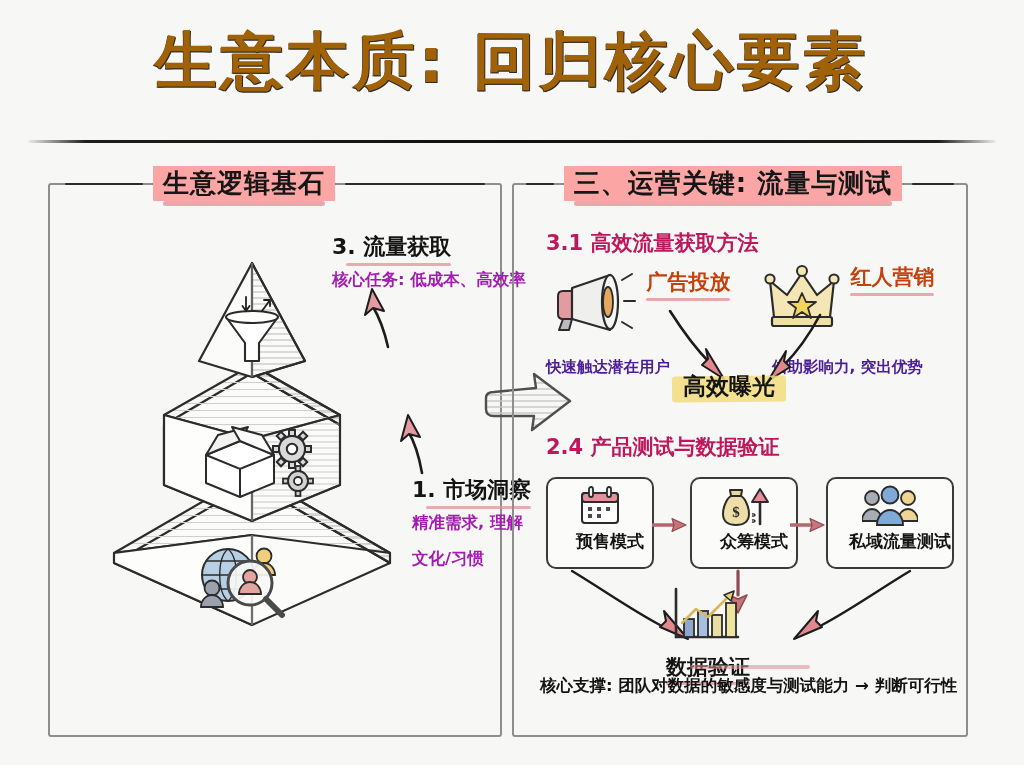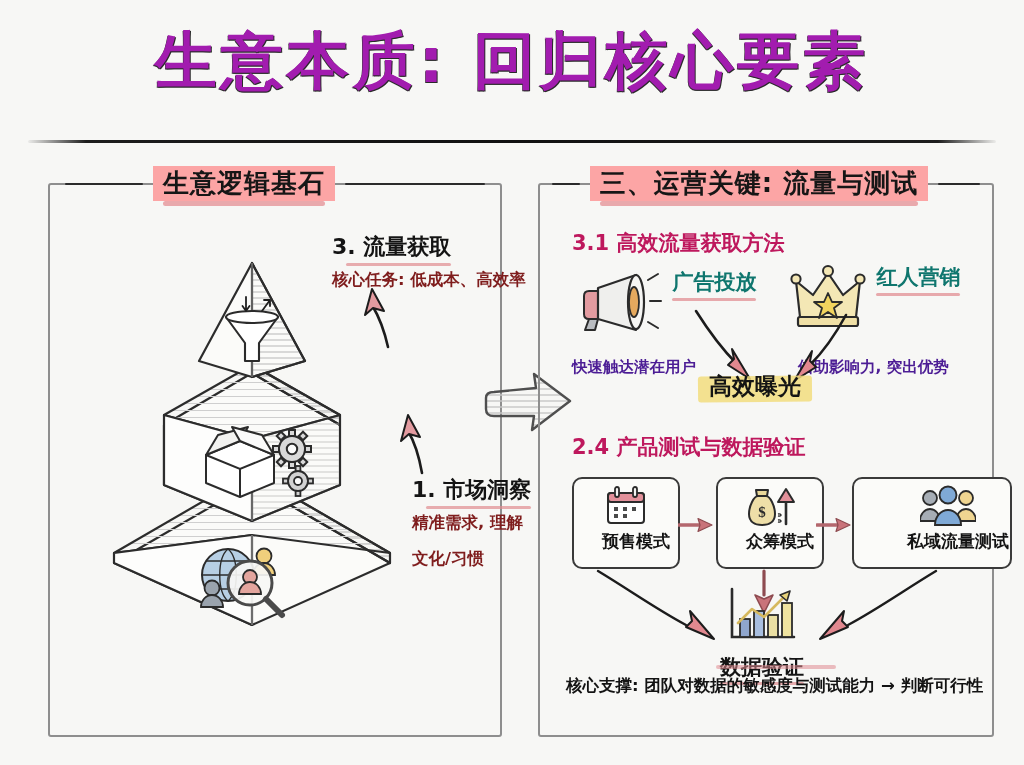"生意本质: 回归核心要素" .main-title { color: #a21caf -> #a16207 }
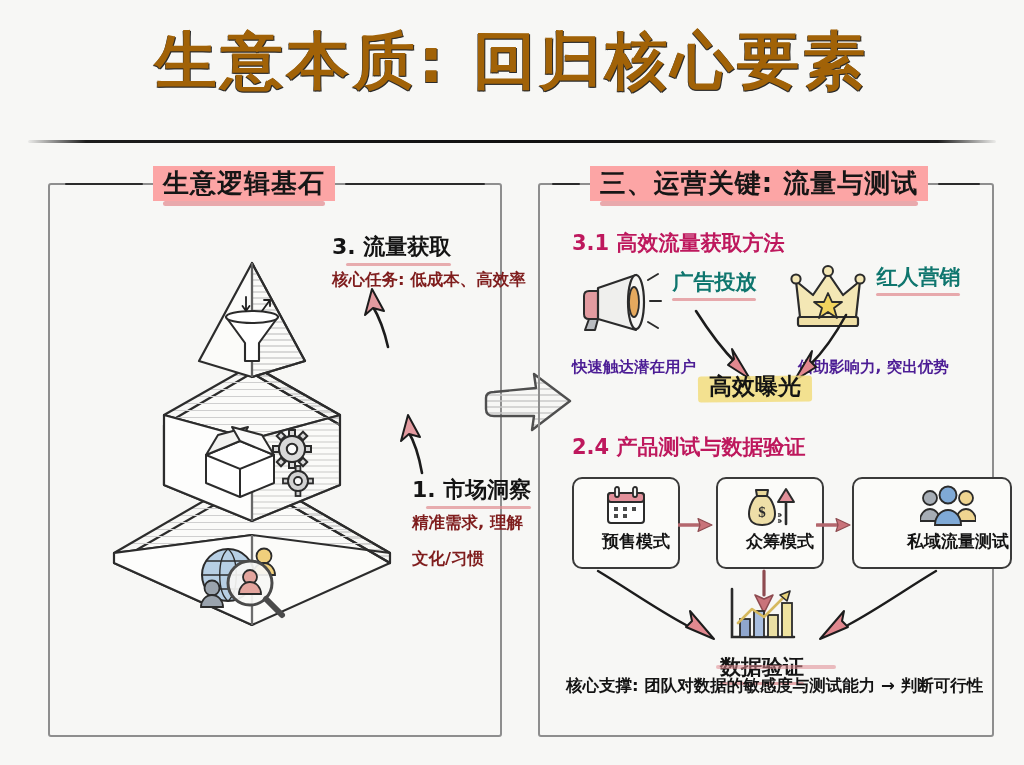"三、运营关键: 流量与测试" #panel-right { left: 538px -> 512px }
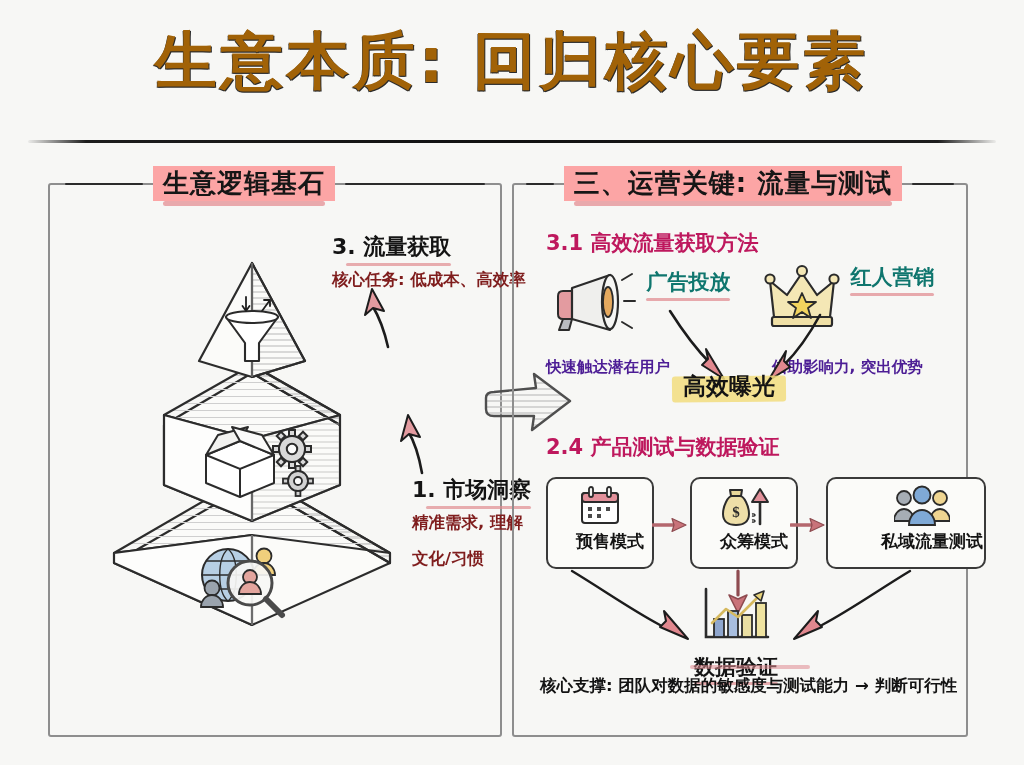"核心任务: 低成本、高效率" .lvl-sub { color: #7f1d1d -> #a21caf }
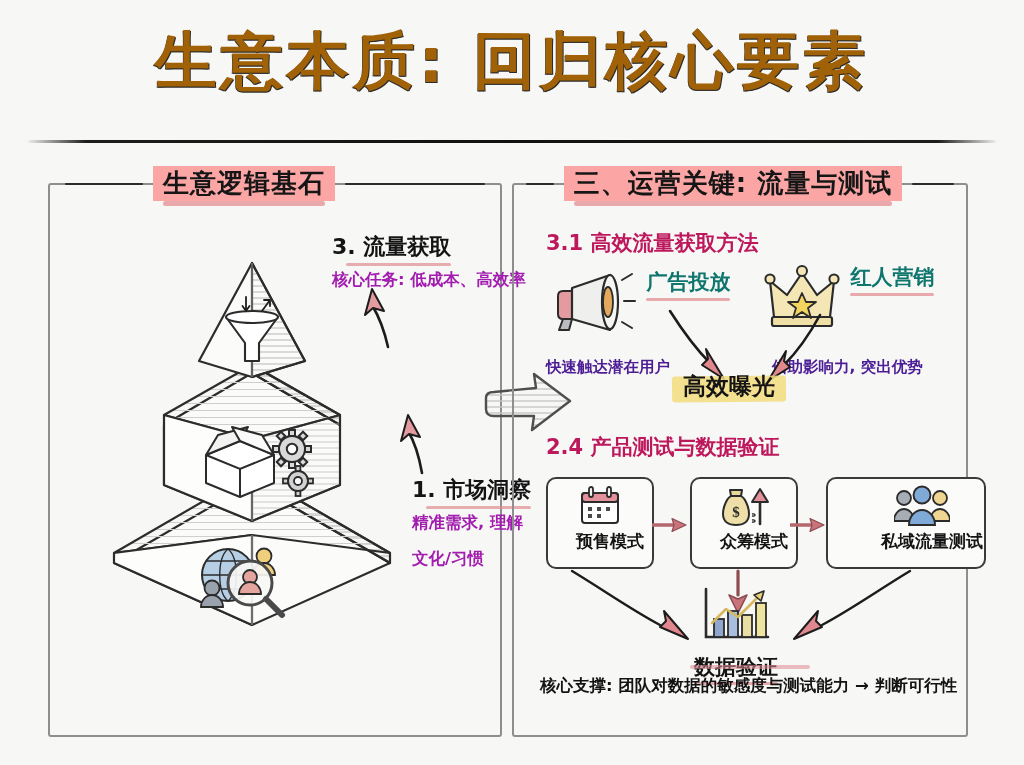"广告投放" .chan-label { color: #0f766e -> #c2410c }
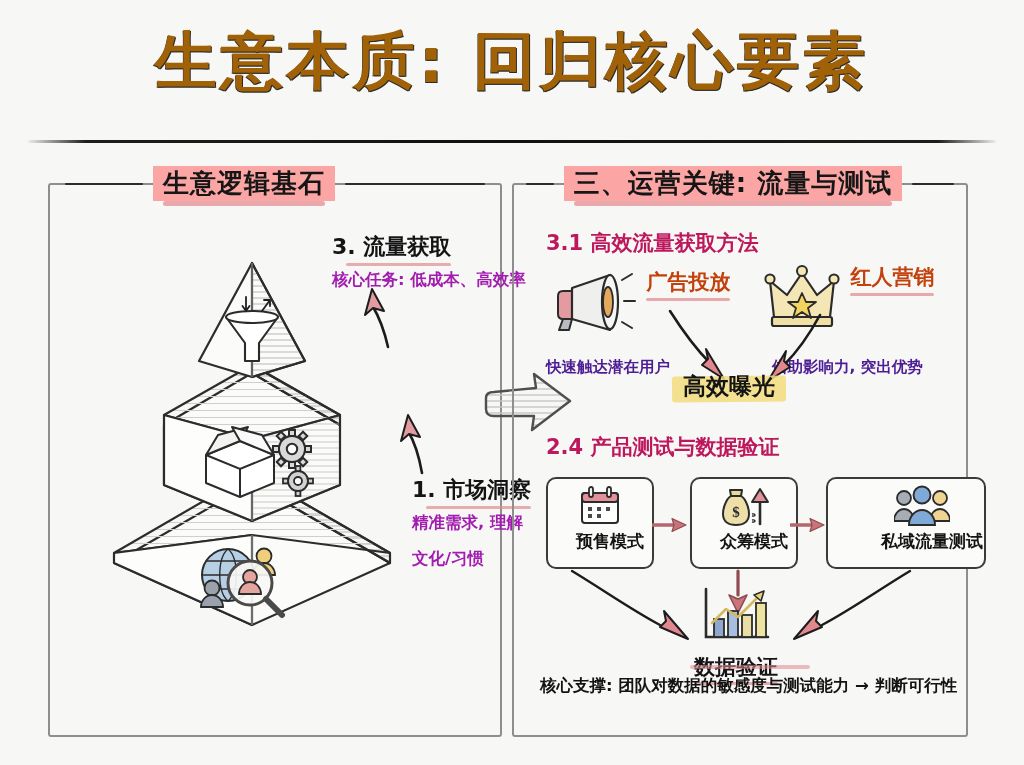"私域流量测试" .mbox.wide { padding-left: 32px -> none }
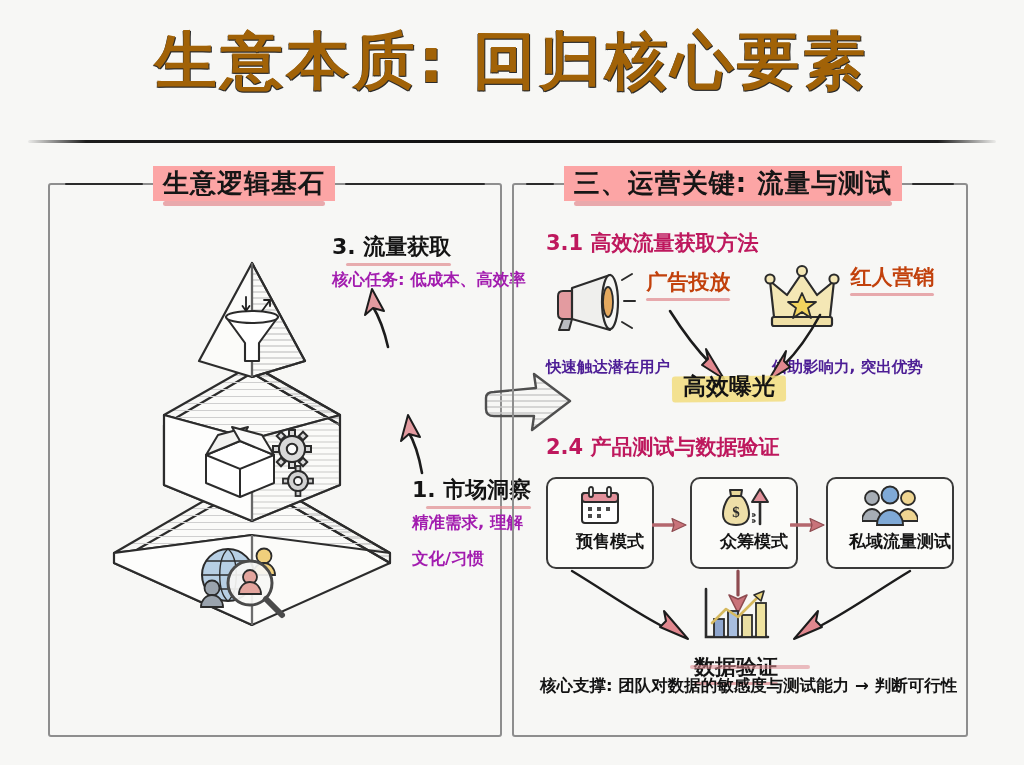"数据验证" #verify-node { text-align: center -> left }
